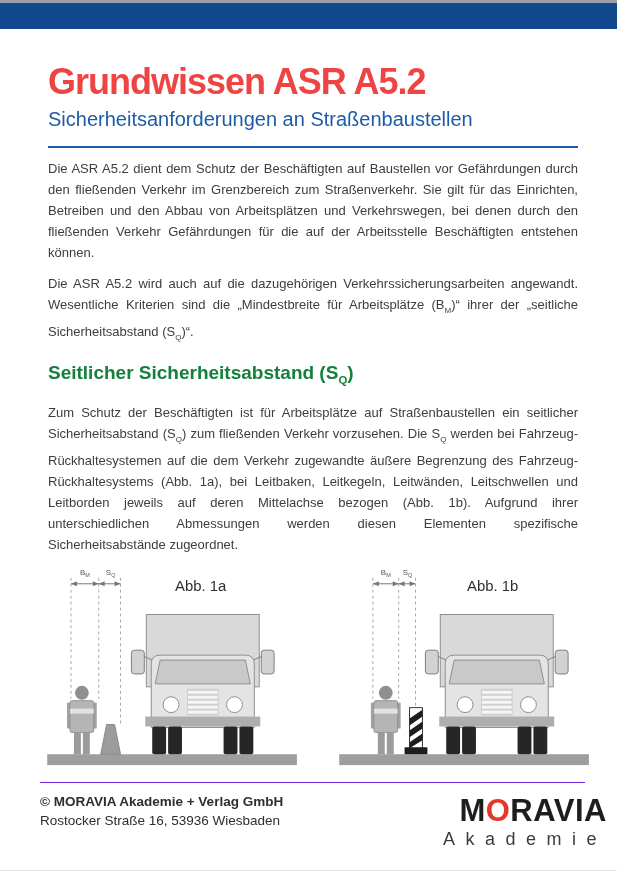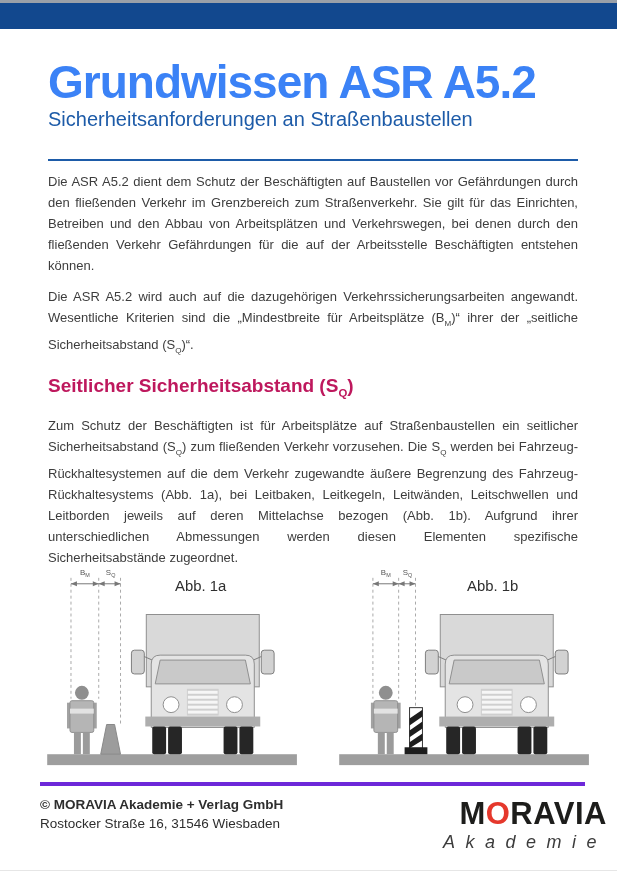"Grundwissen ASR A5.2" .page-title { color: #3b82f6 -> #ef4444; font-size: 46px -> 36px }
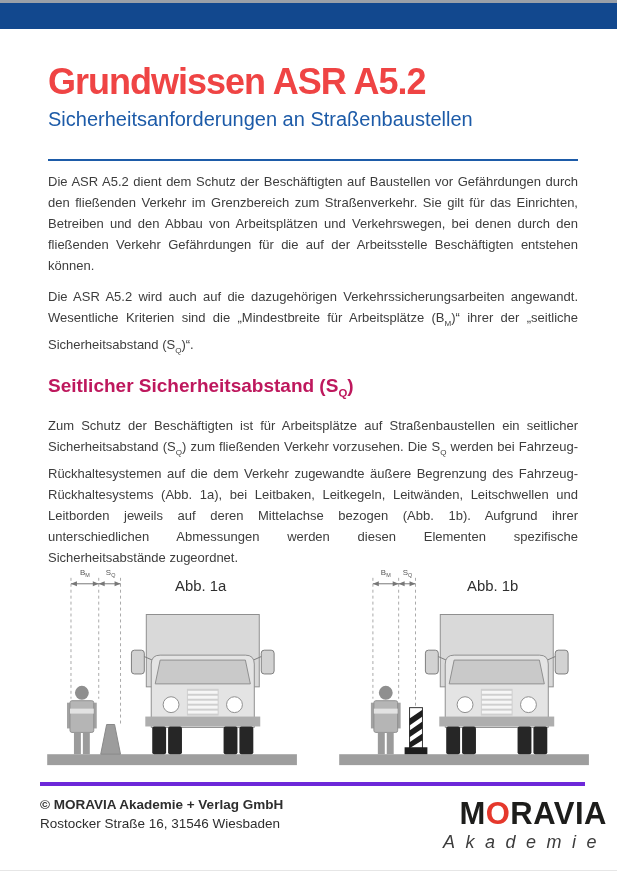"Sicherheitsanforderungen an" .page-subtitle { padding-bottom: 28px -> 15px }
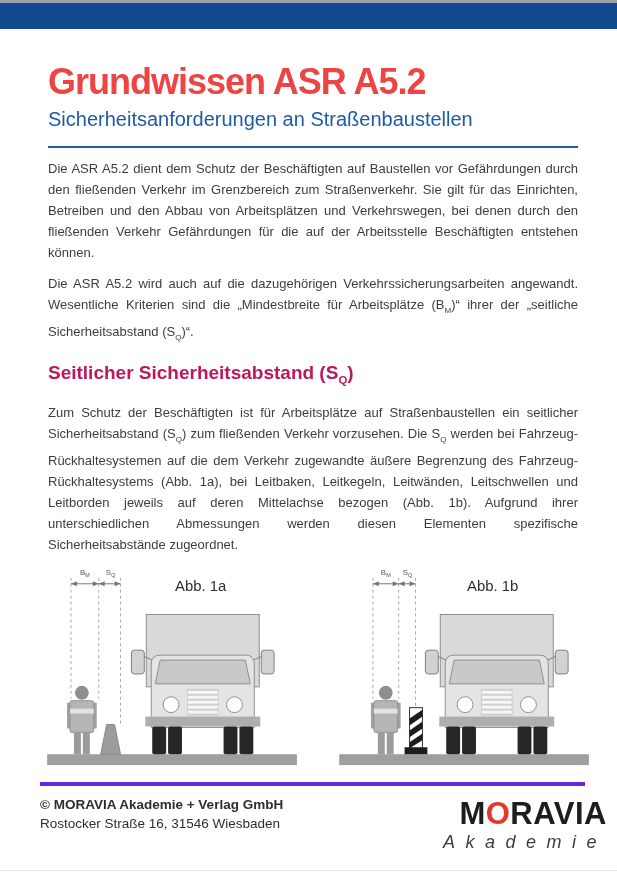"Seitlicher Sicherheitsabstand (SQ)" .section-heading { color: #be185d -> #15803d }
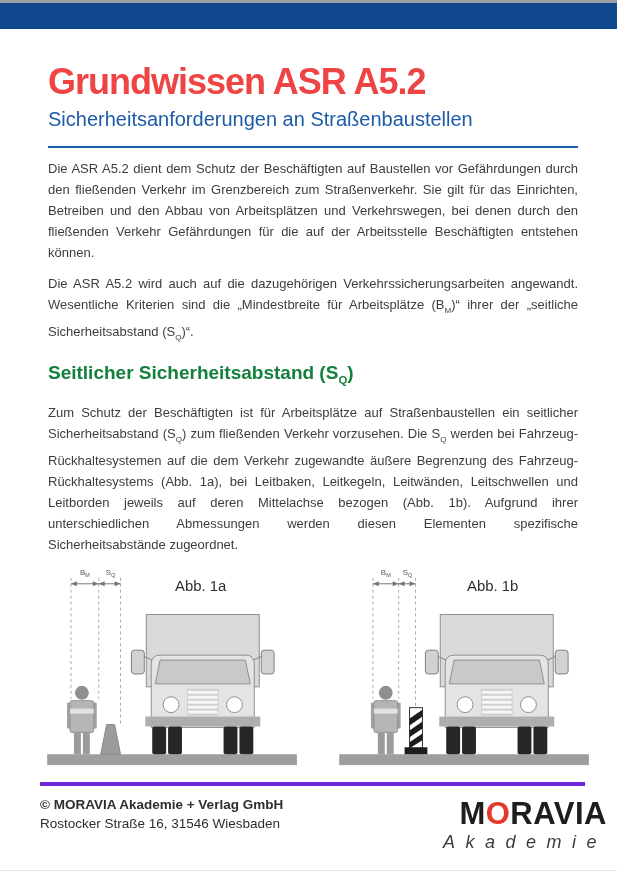"© MORAVIA Akademie + Verlag" .page-footer { border-top: 4px solid #6d28d9 -> 1px solid #6d28d9 }
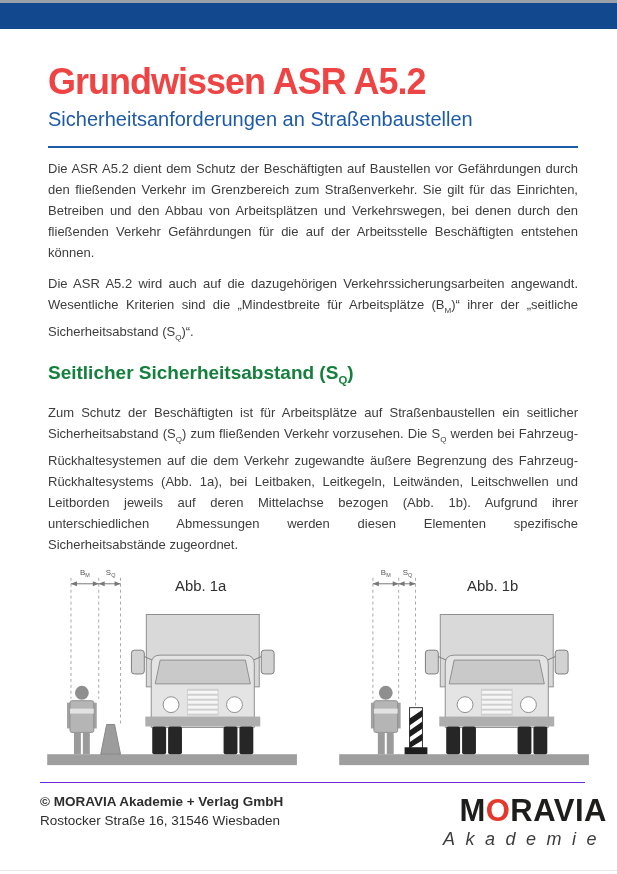"Rostocker Straße 16, 31546 Wiesbaden" div { text: 31546 -> 53936 }
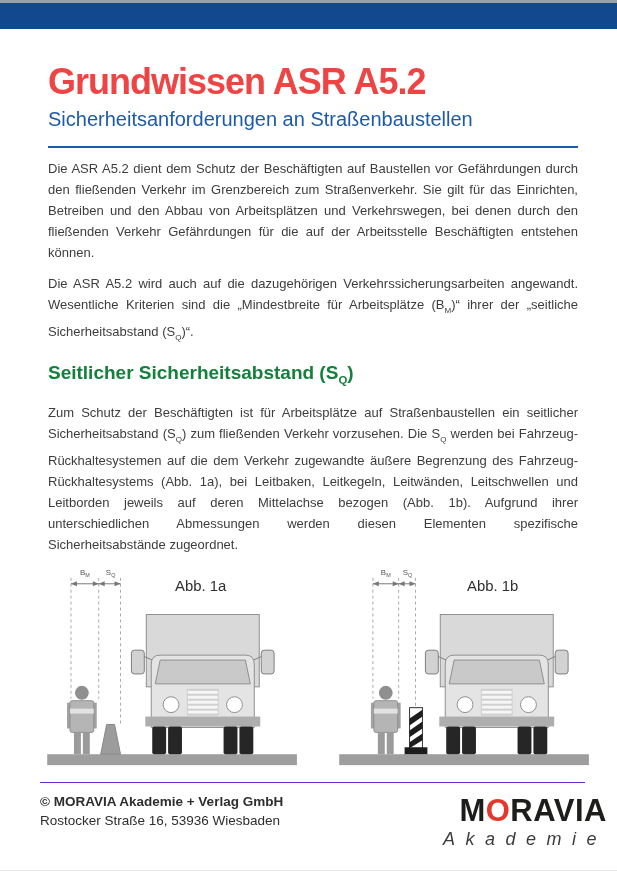"Akademie" .logo-sub { font-style: italic -> none }
